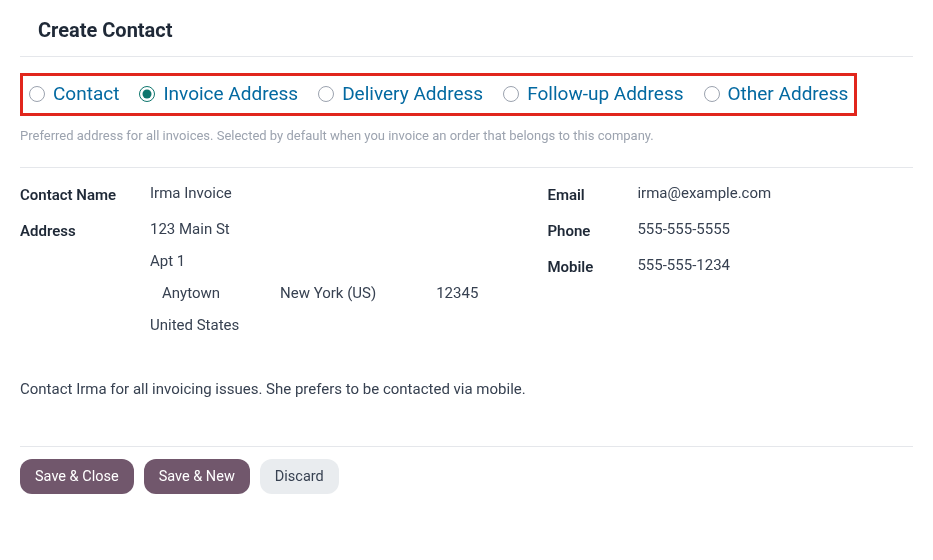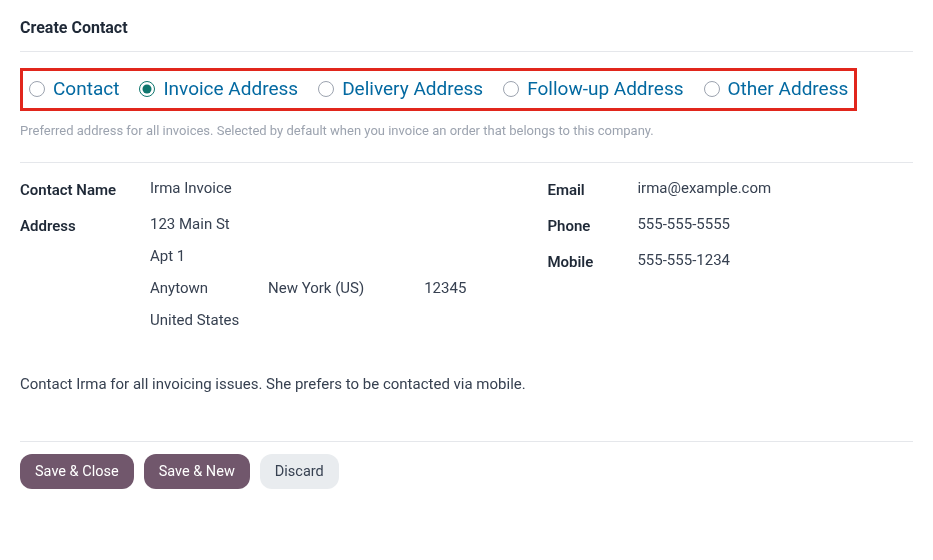"Create Contact" h1.page-title { font-size: 16px -> 20px; margin: 0 0 14px 0 -> 0 0 14px 18px }
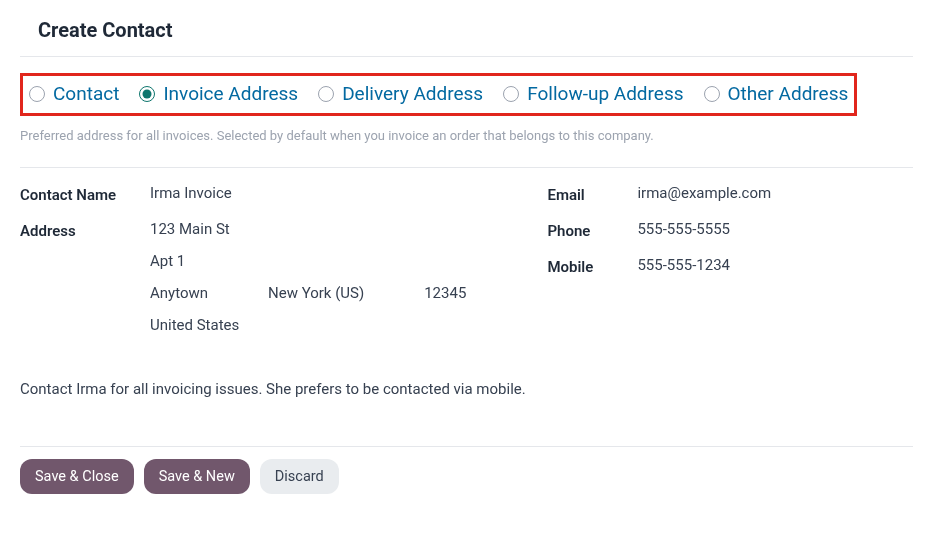"Anytown" .addr-csz { margin-left: none -> 12px }
